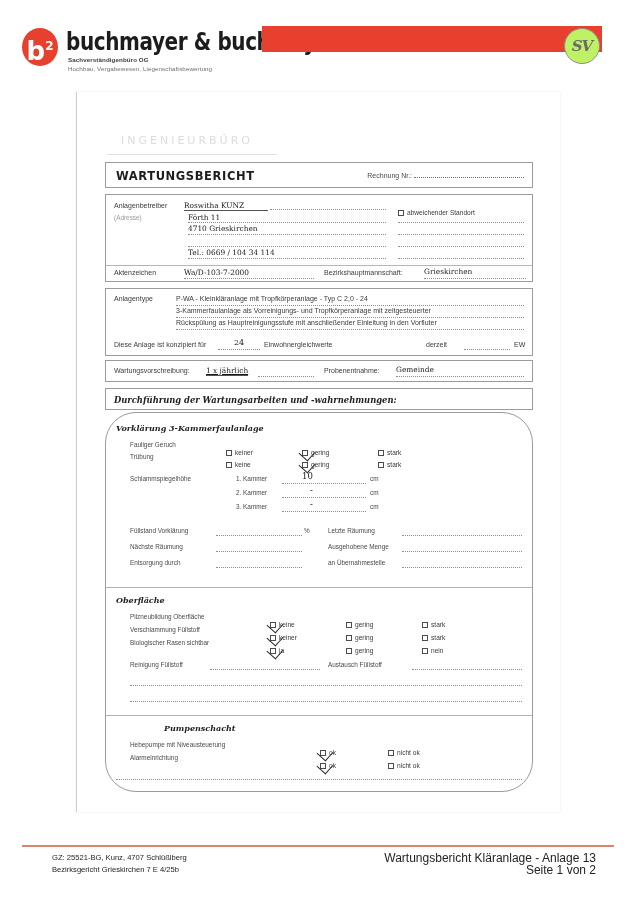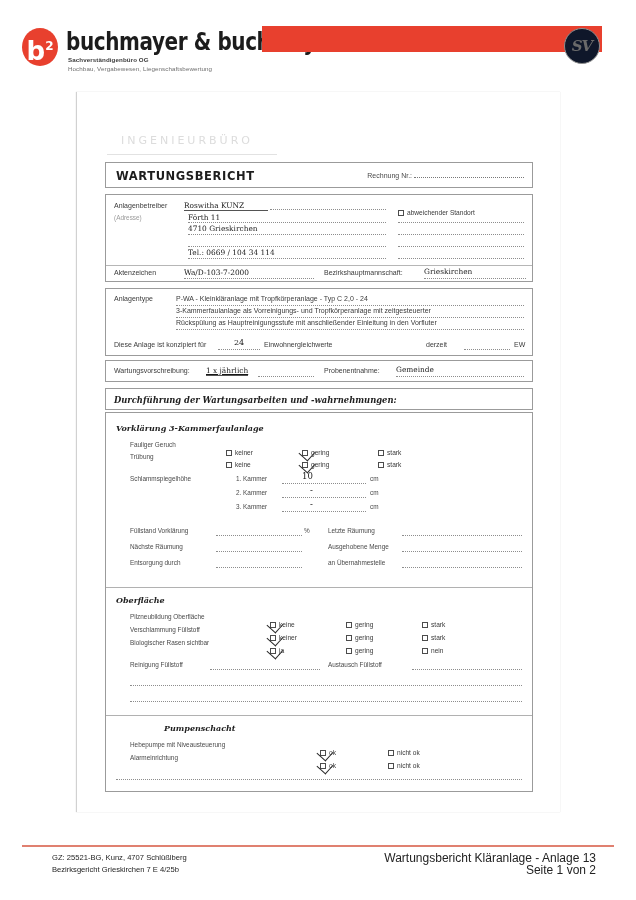"SV" .lh-seal { background: #0f172a -> #bef264 }
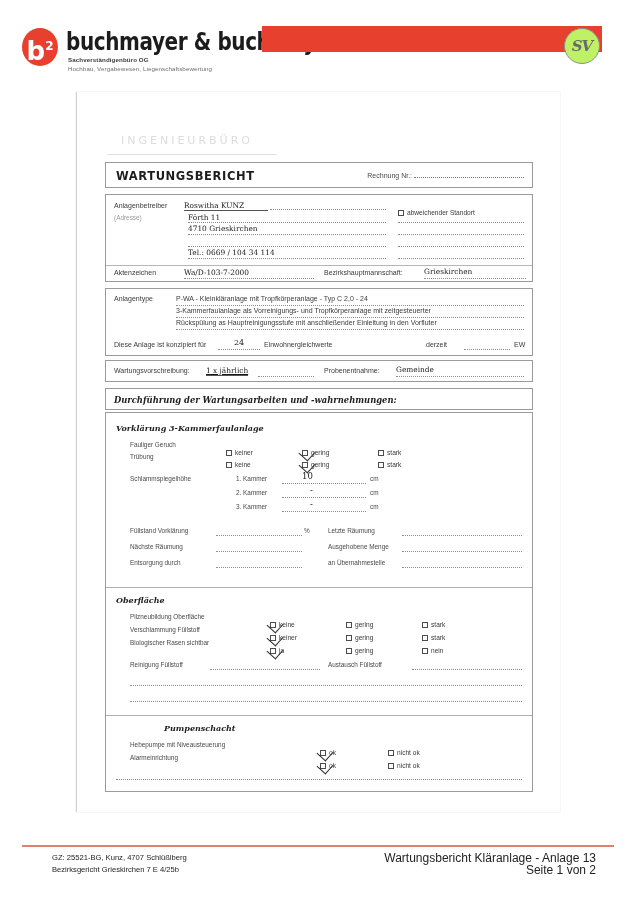"Vorklärung 3-Kammerfaulanlage" .main-box { border-radius: none -> 31px }
